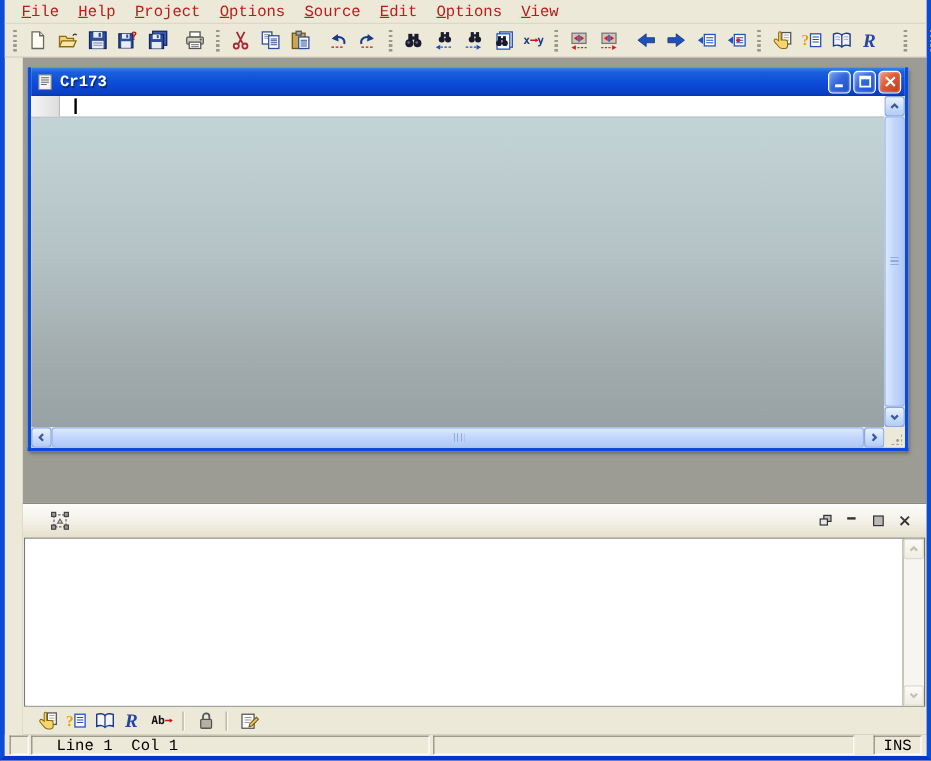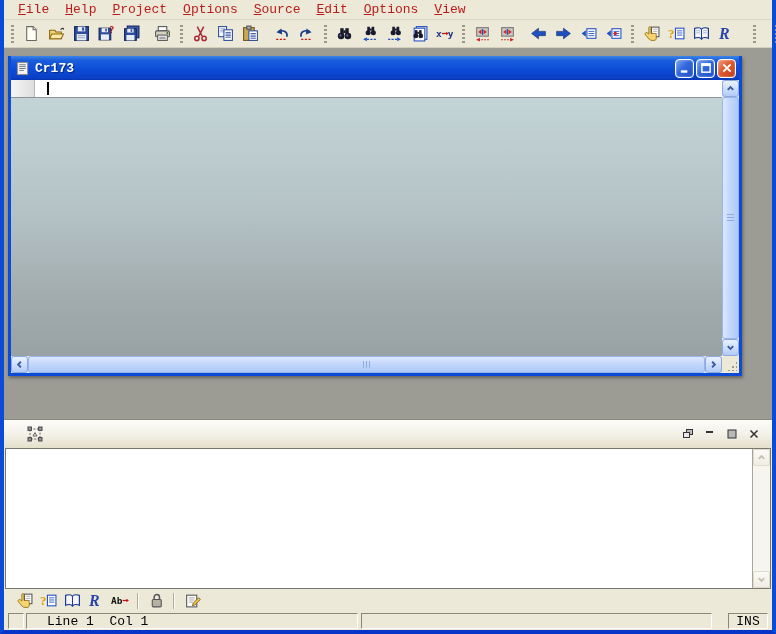"Cr173" .mdi { margin-left: none -> 15px }
